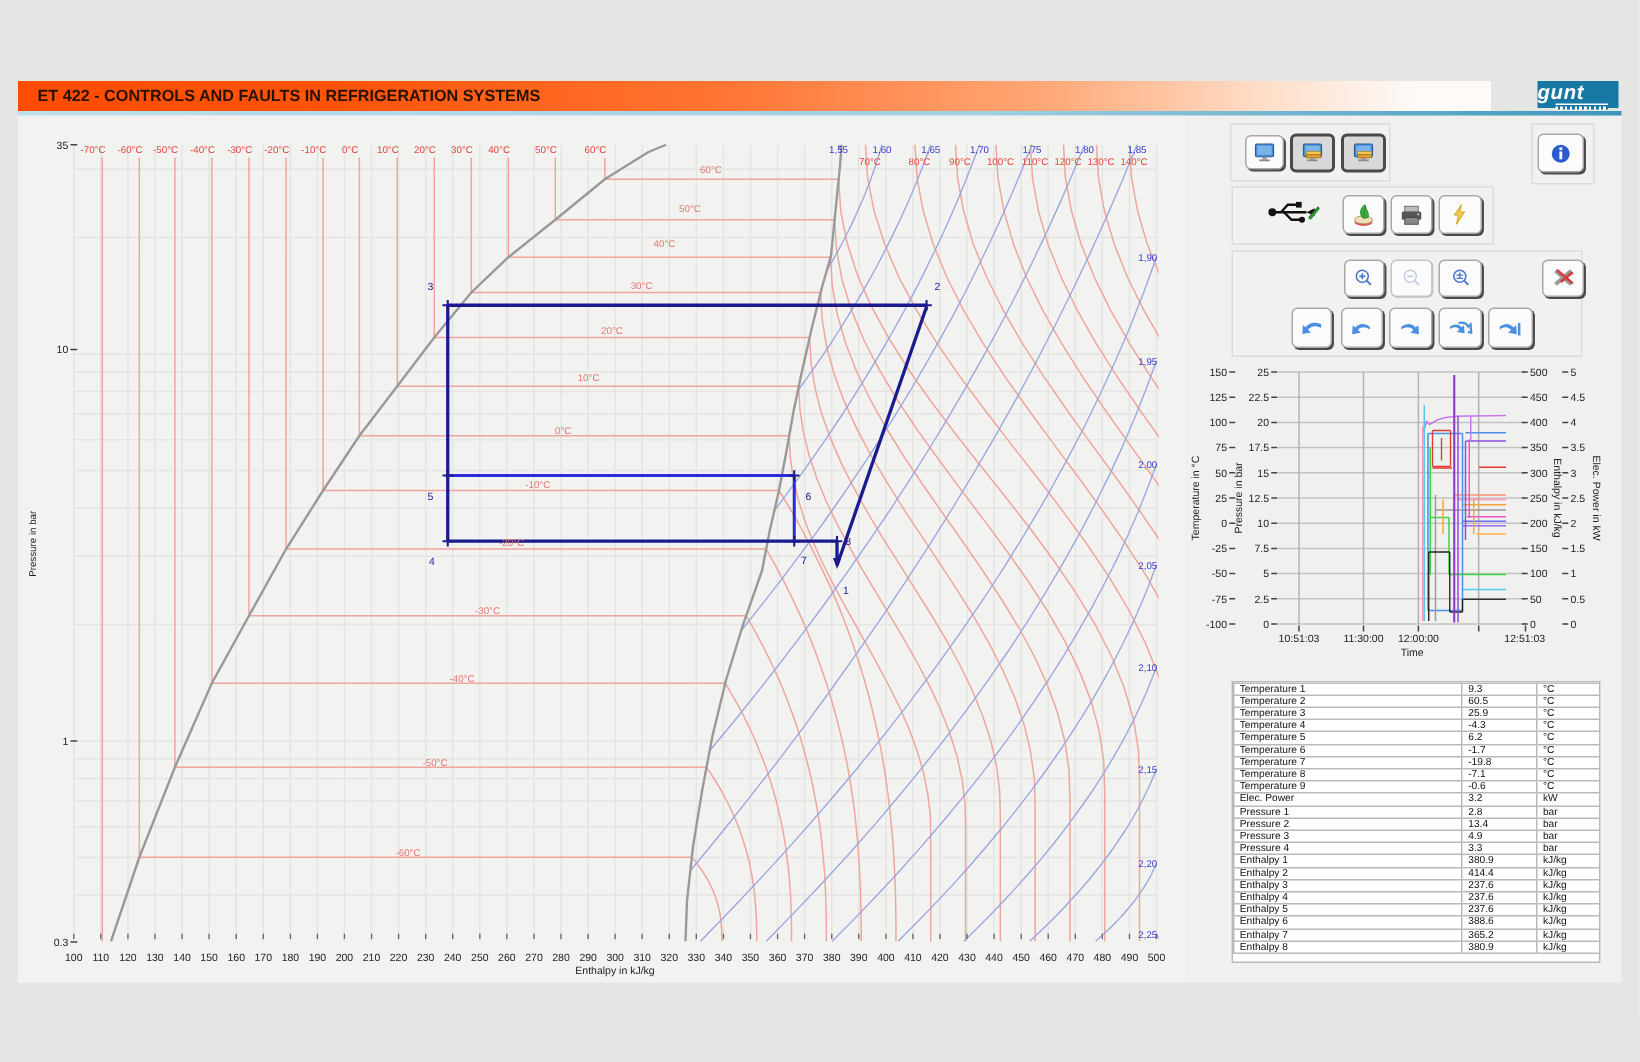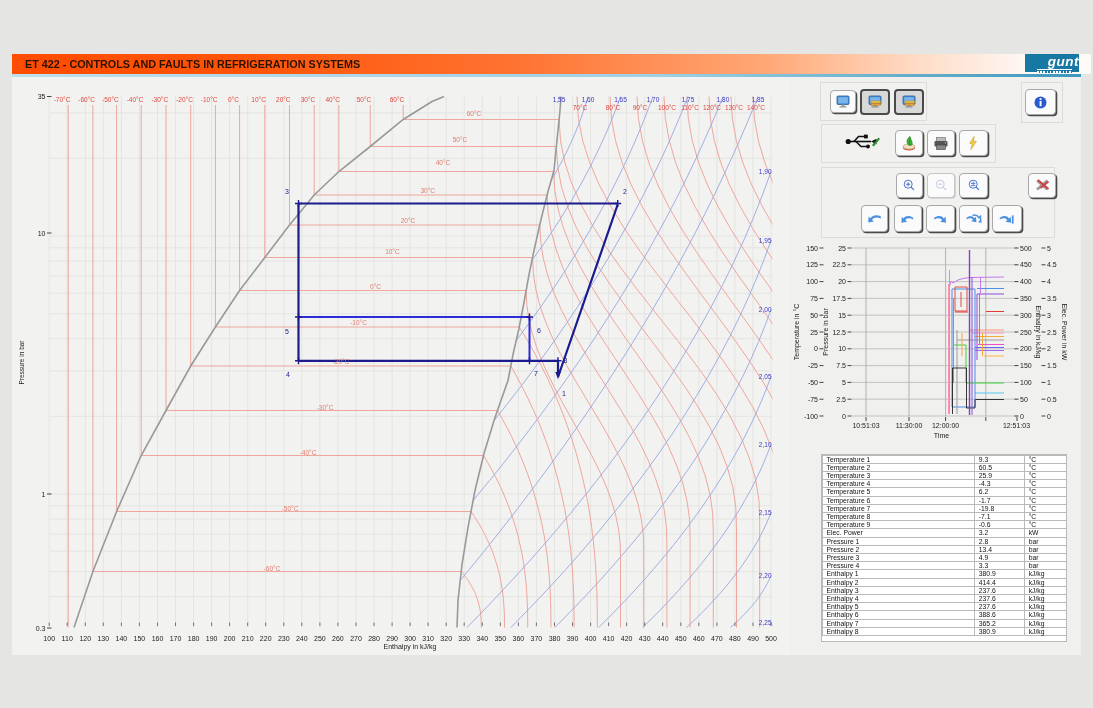"ET 422 - CONTROLS AND" .titlebar { width: 1079px -> 982px }
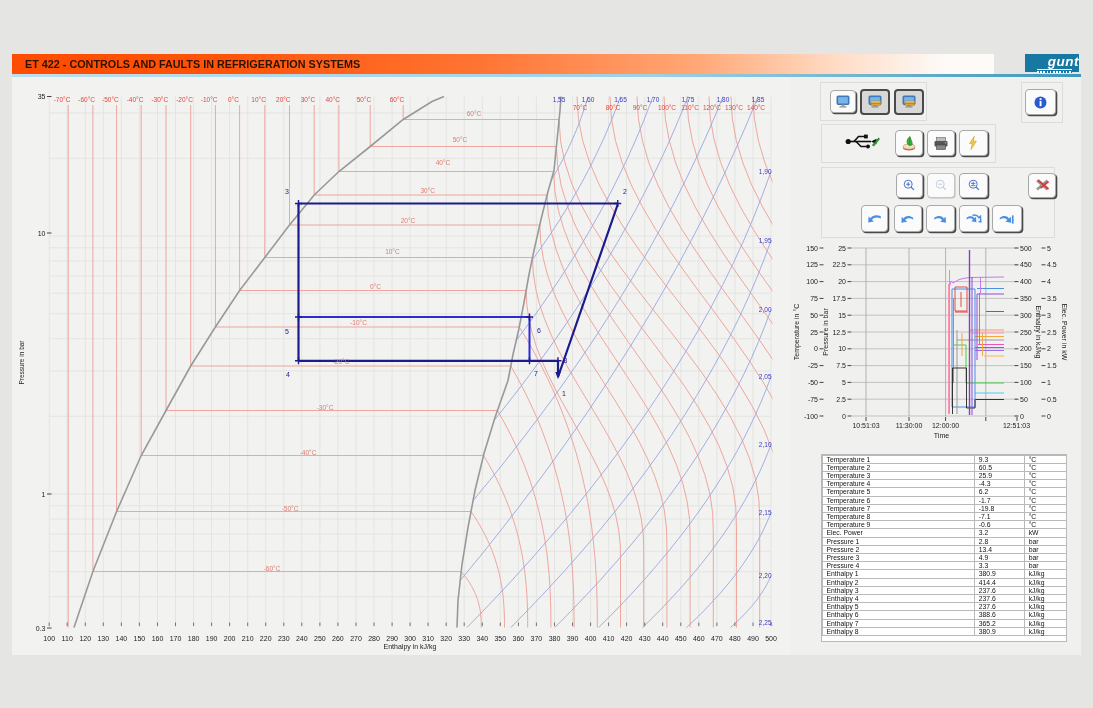"gunt" .logo { text-align: right -> left }
